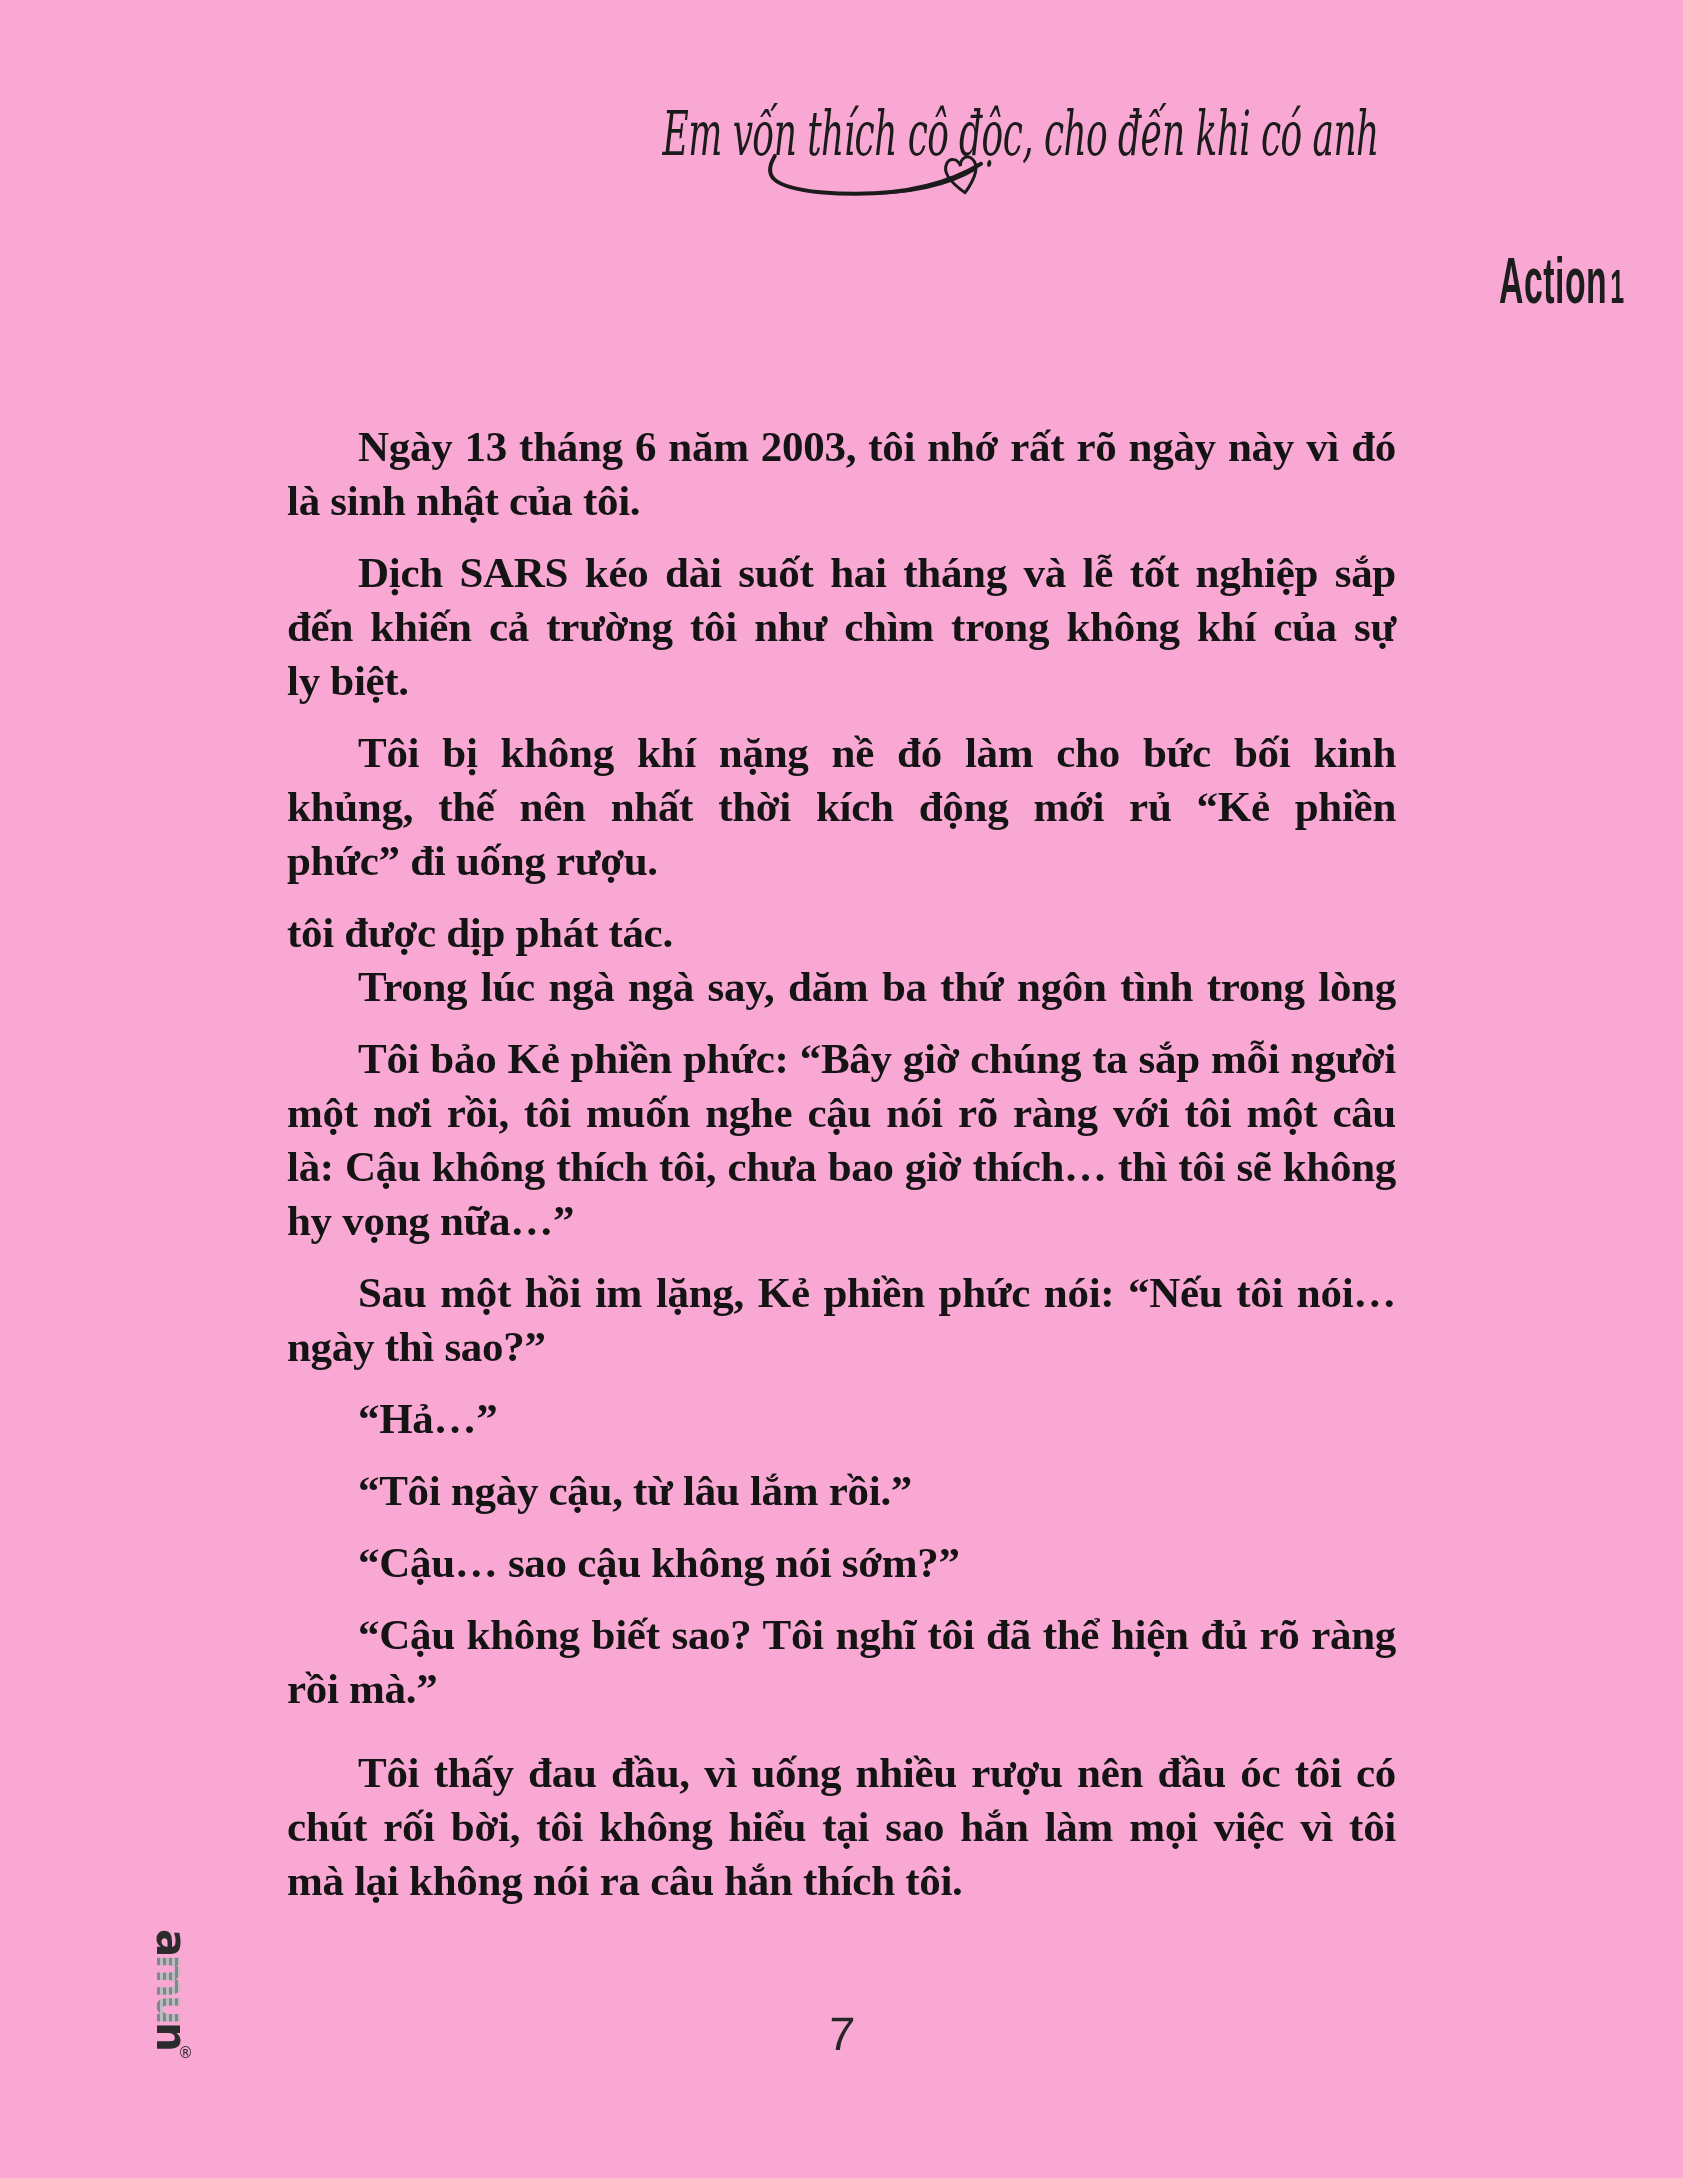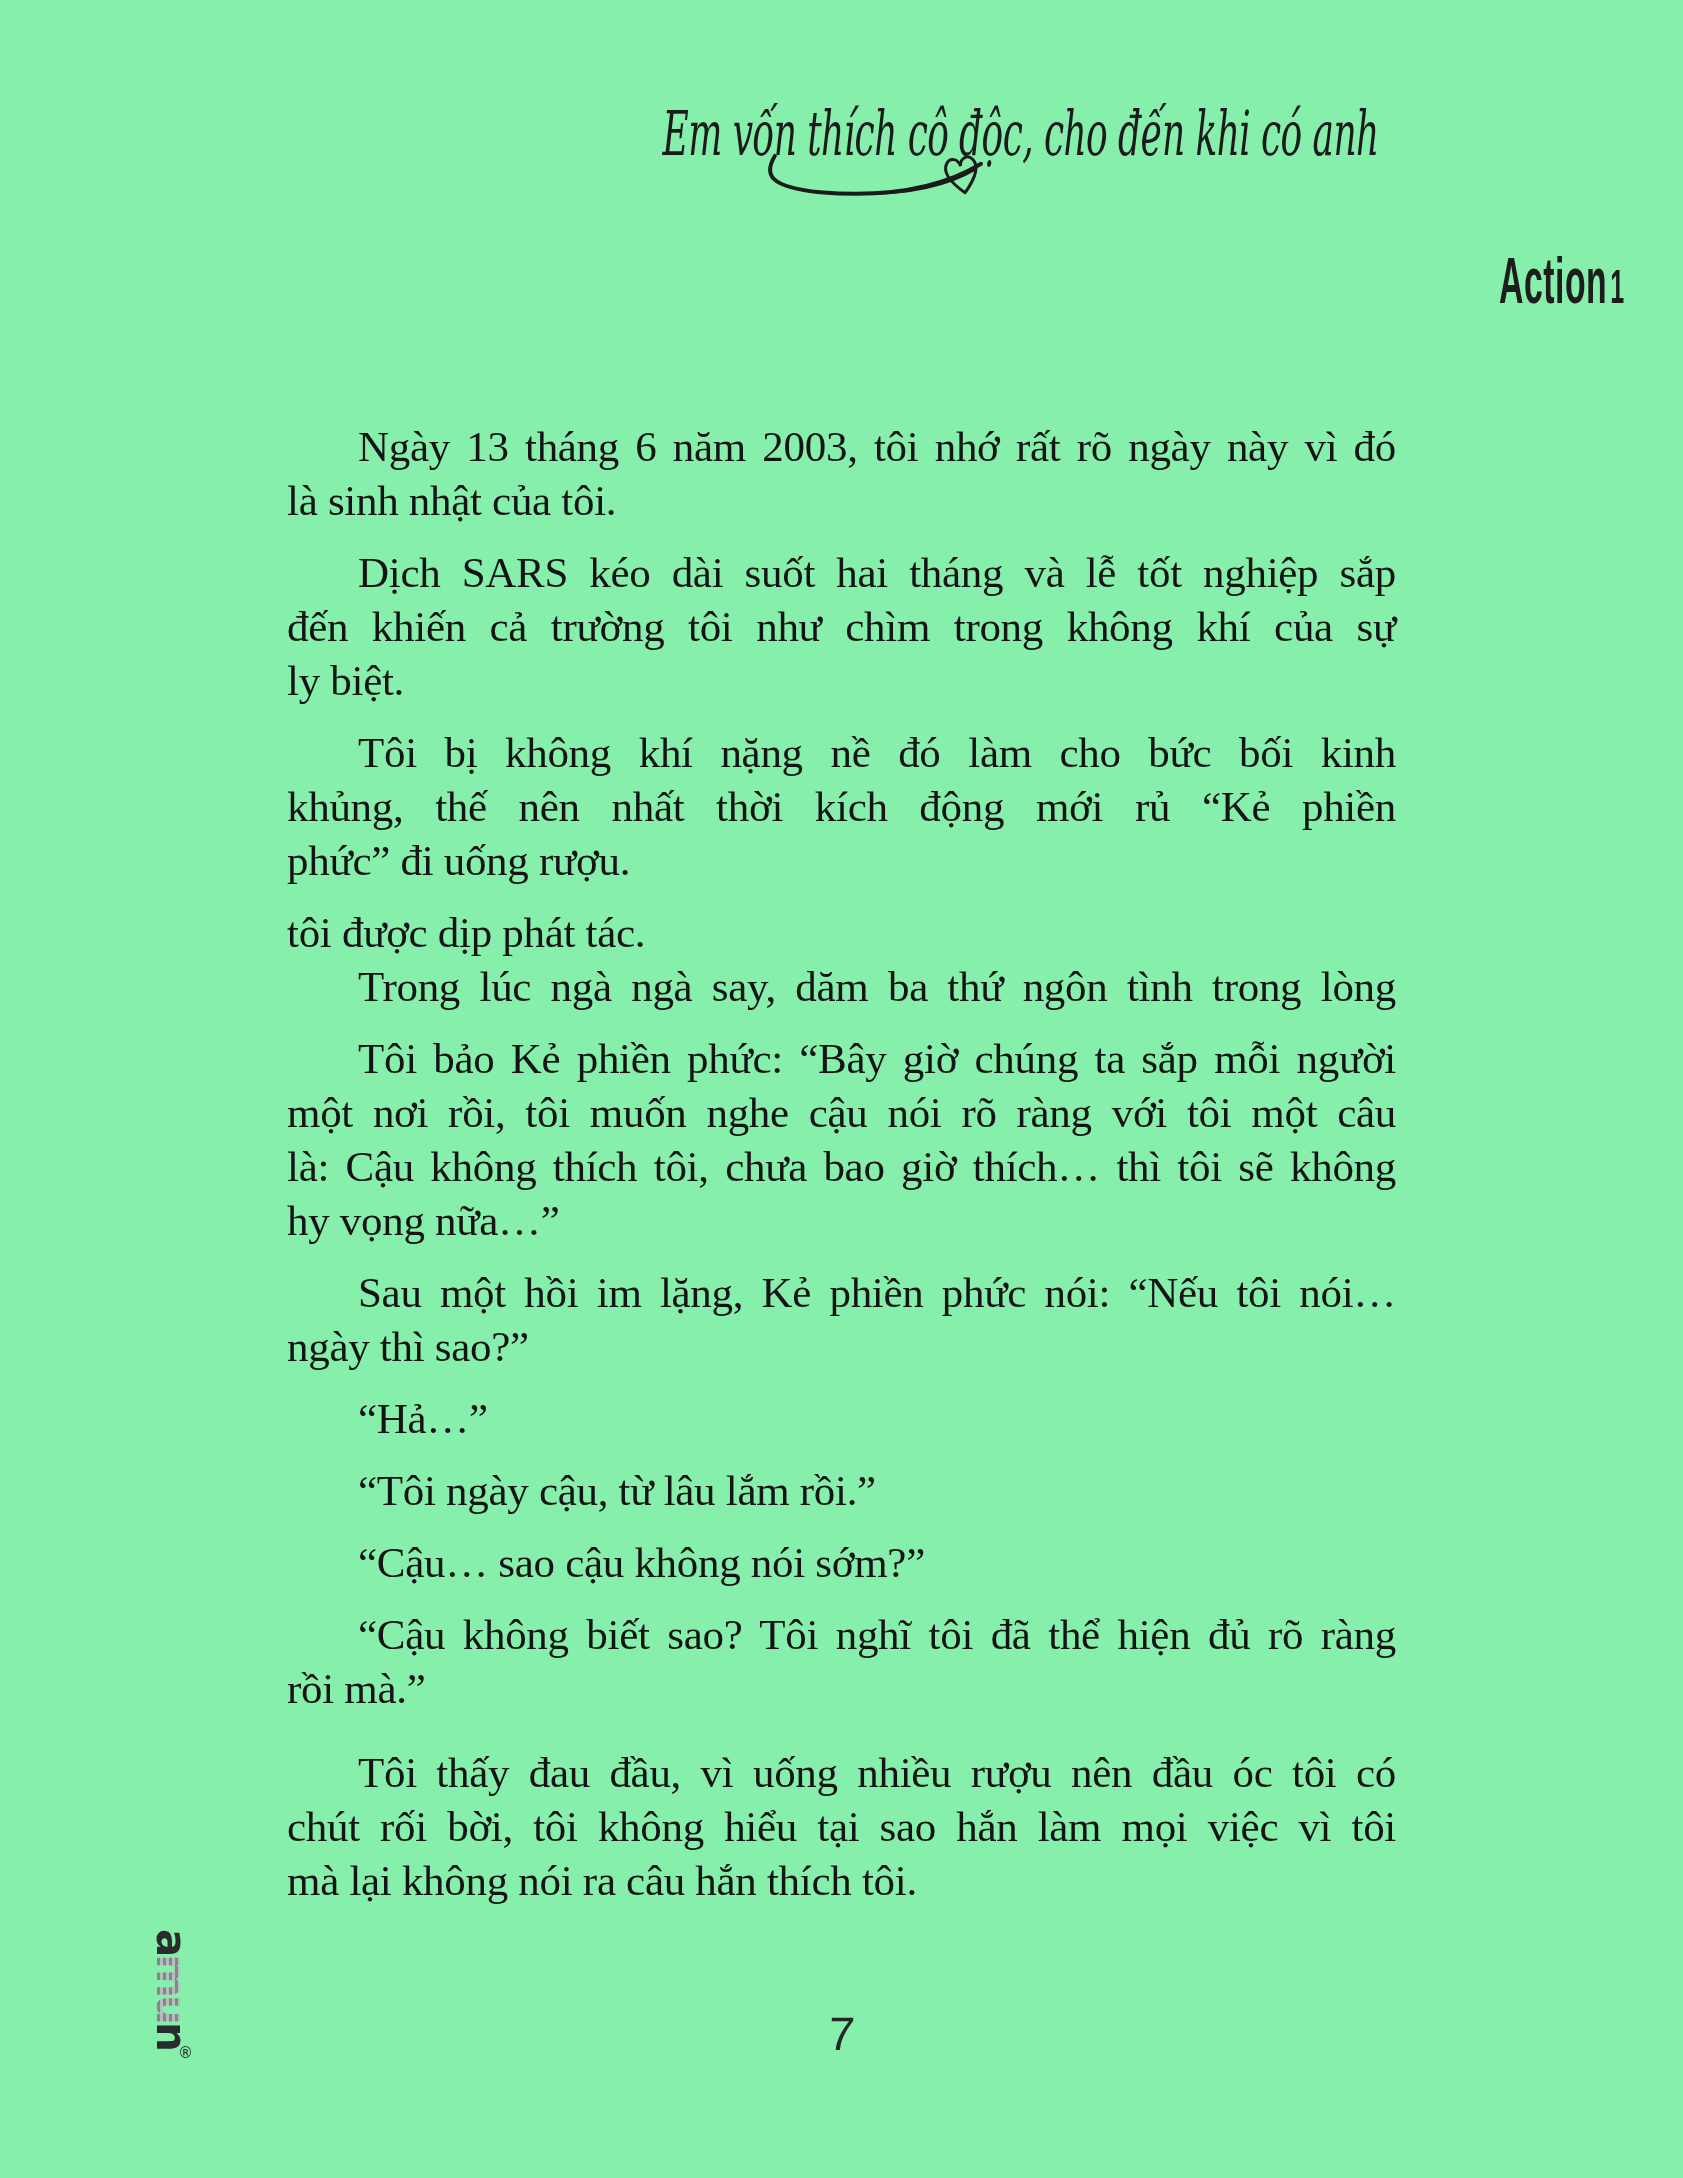"Em vốn thích cô độc," .page { background: #86efac -> #f9a8d4 }
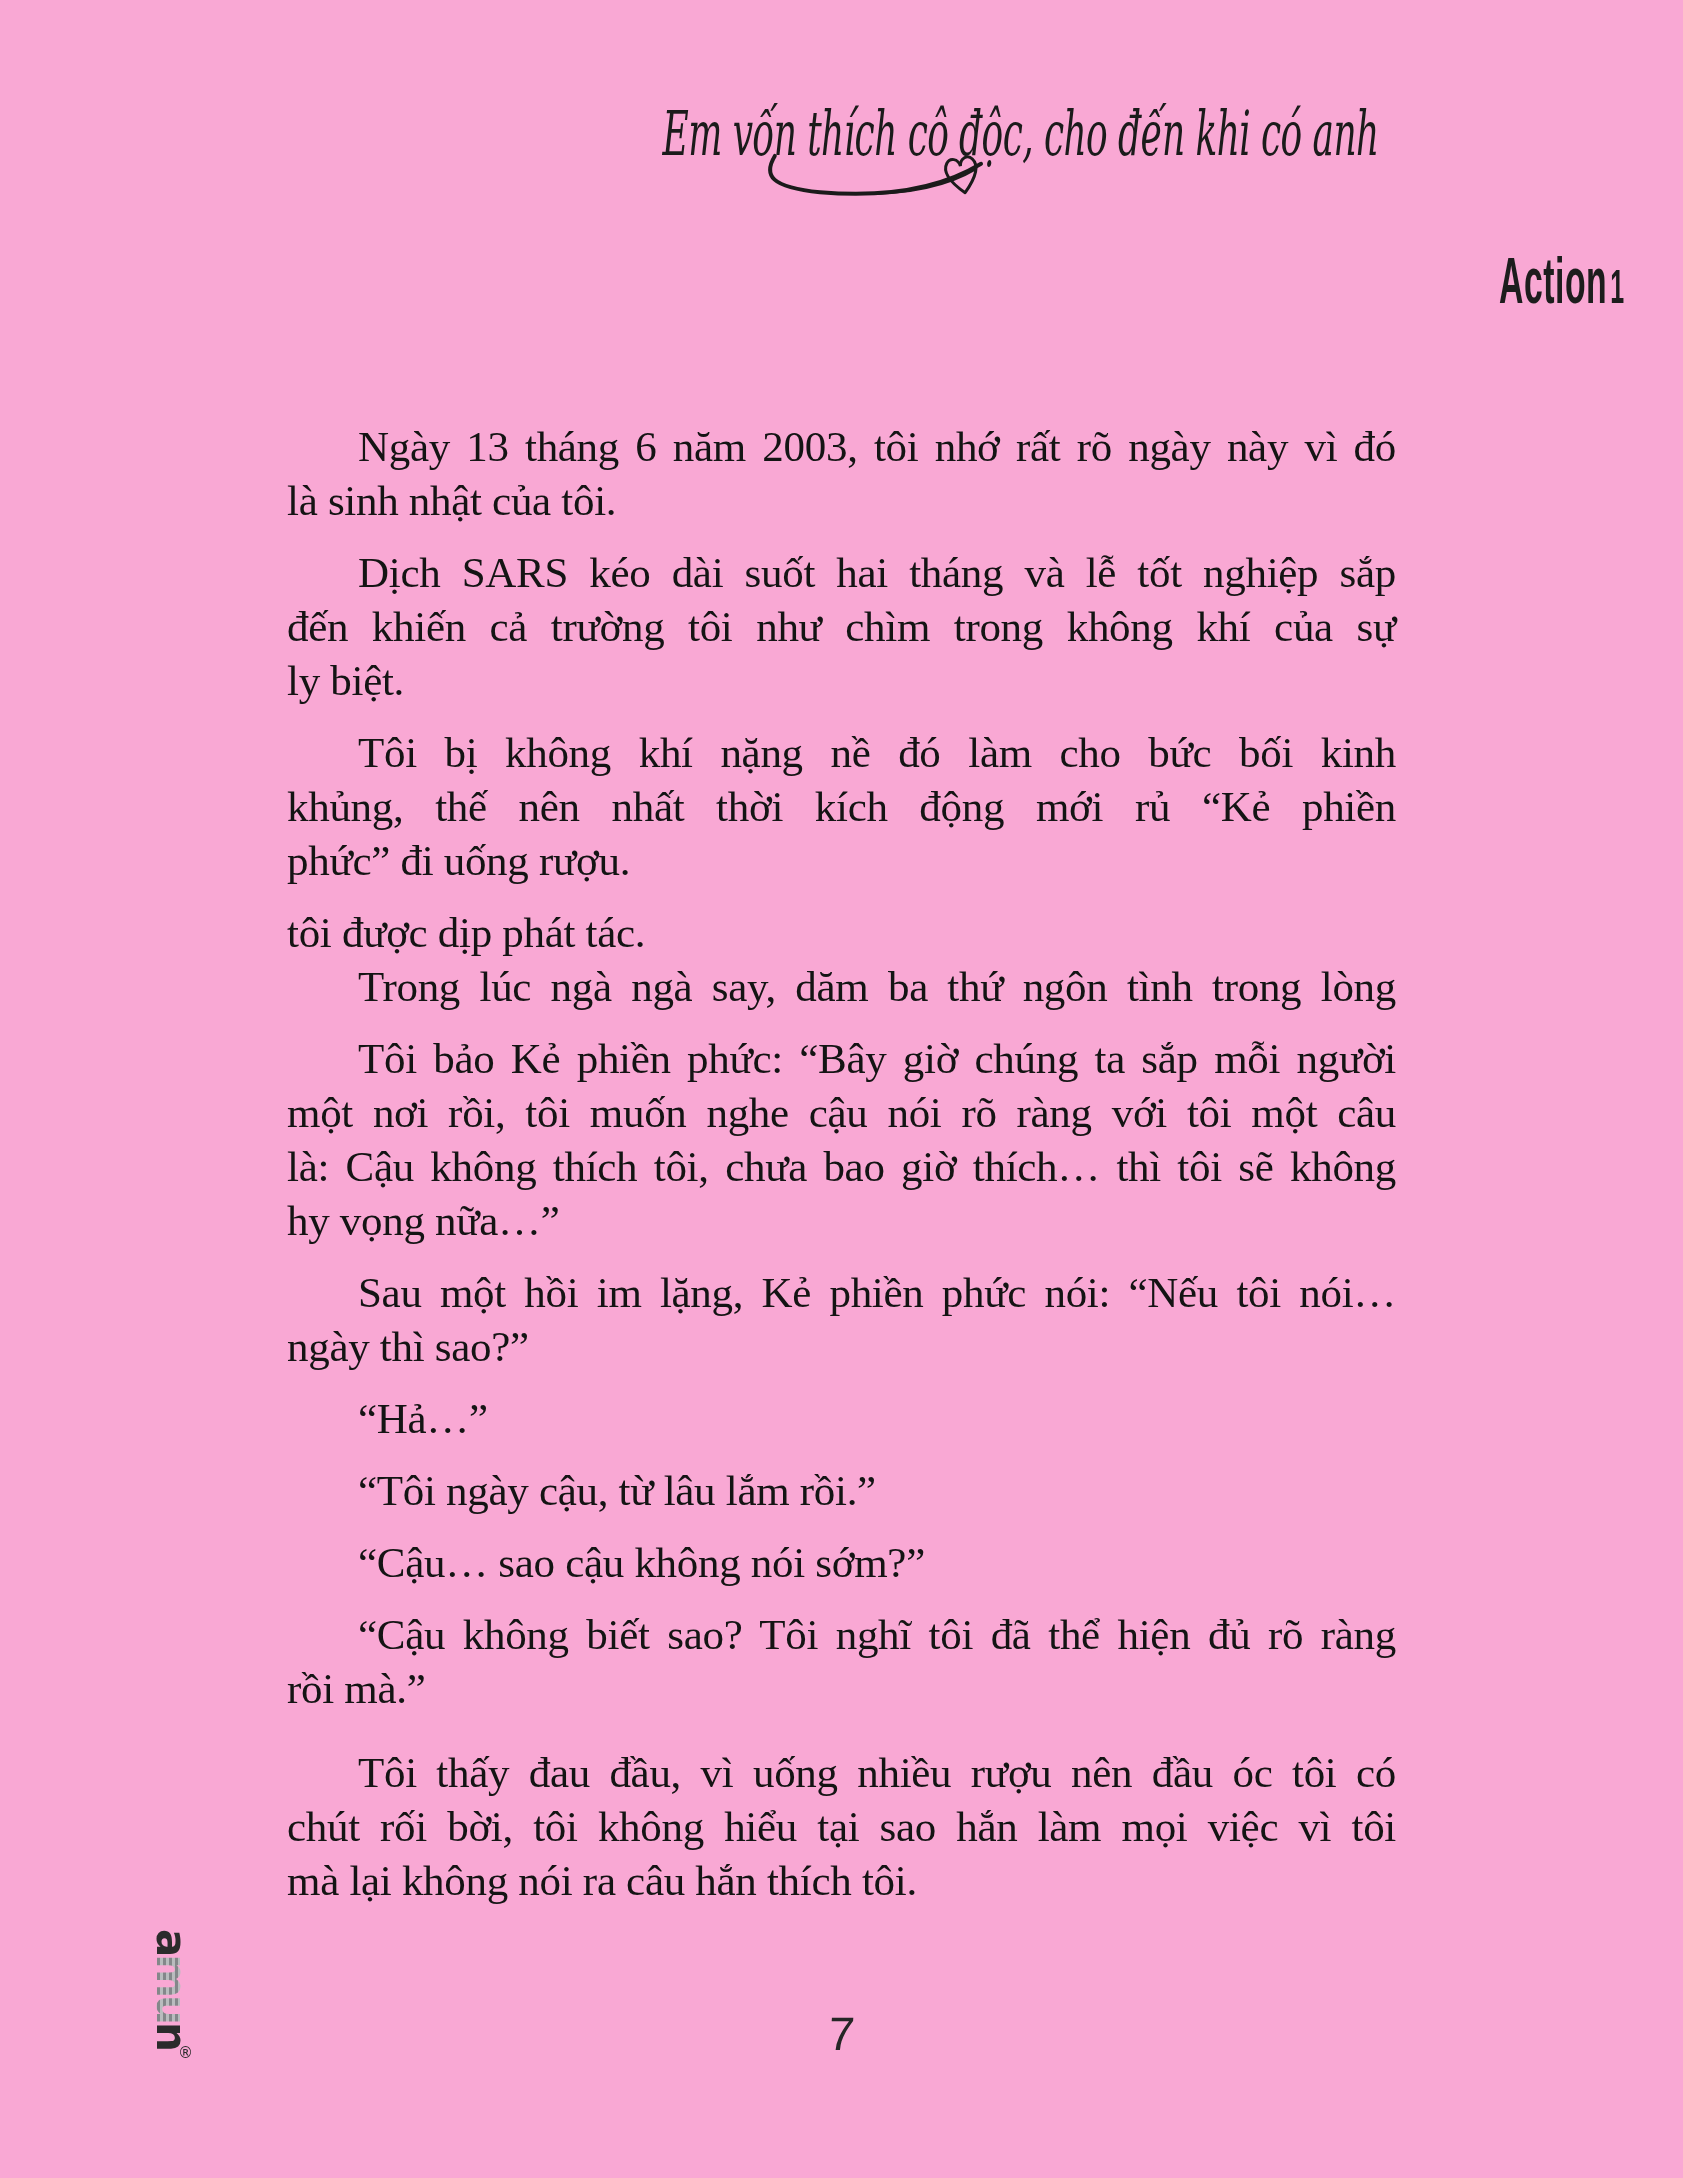"Ngày 13 tháng 6 năm" .para { font-weight: none -> bold }
